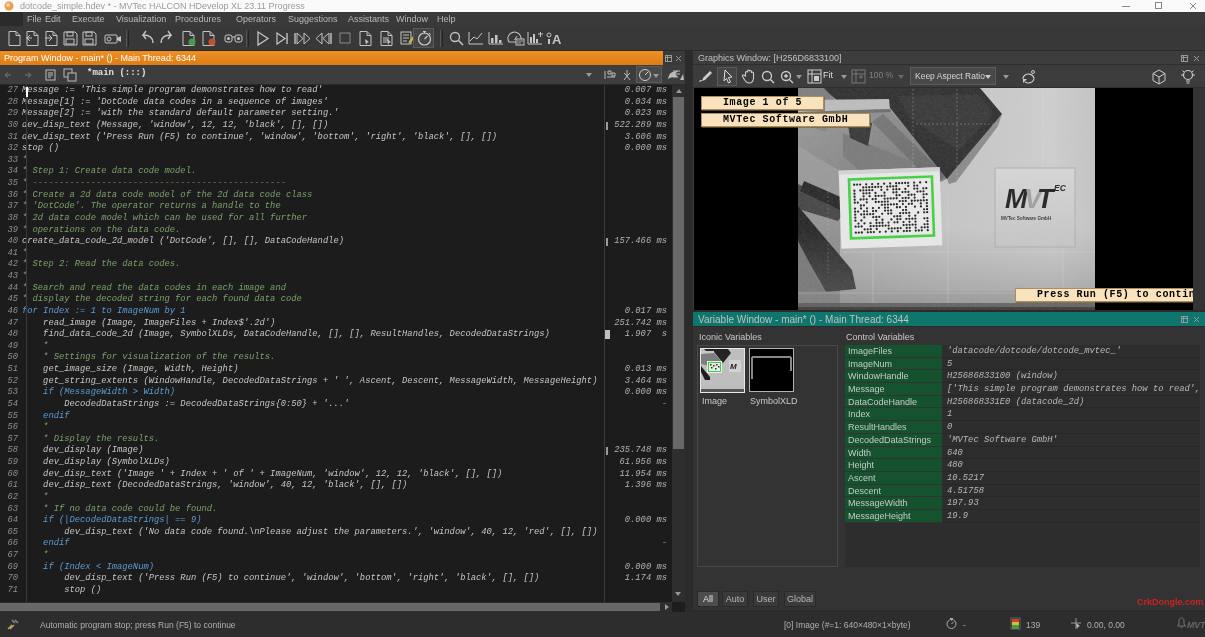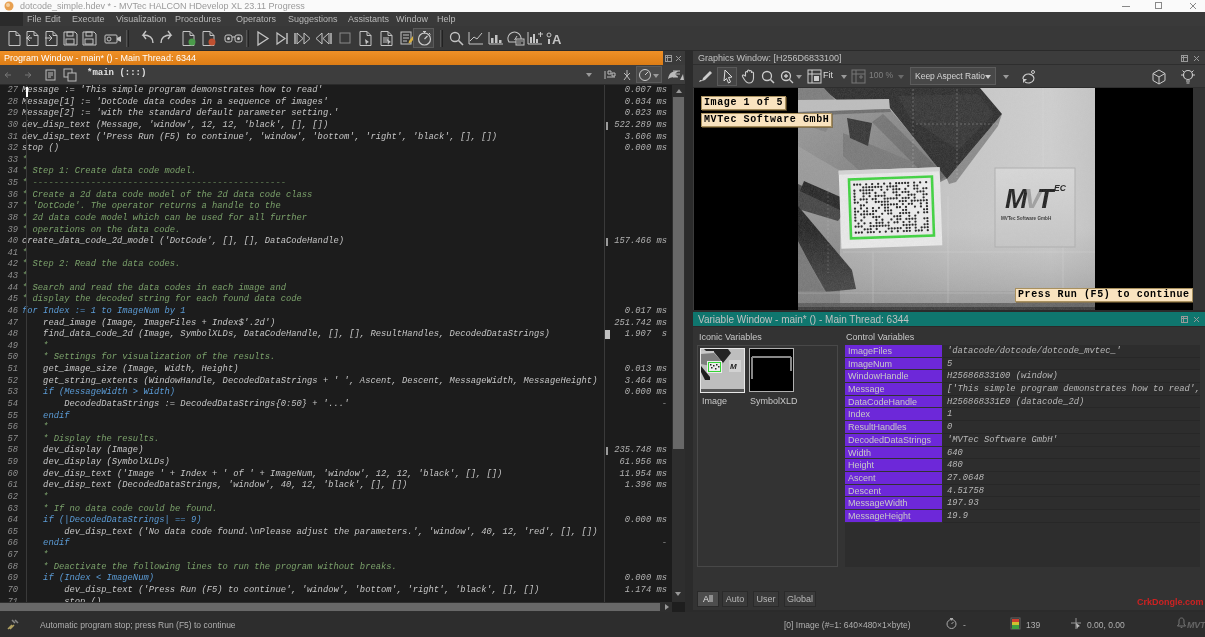"Image 1 of 5" .olabel { padding: 0 2px -> 0 21px }
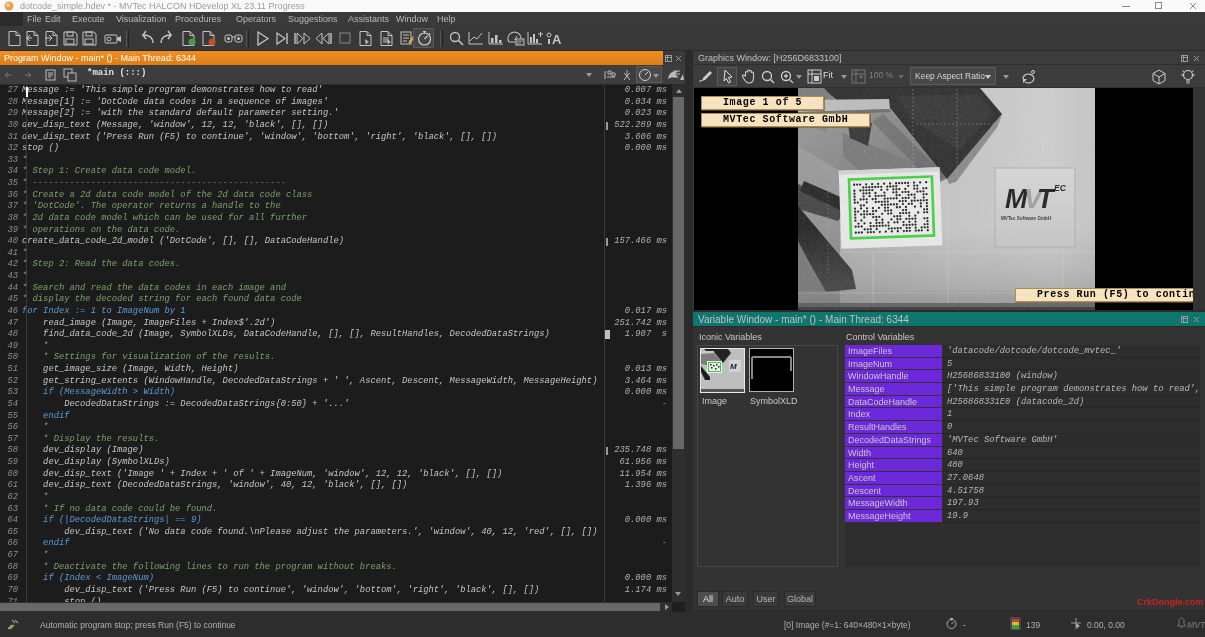"ImageFiles" .vn { background: #6d28d9 -> #14532d }
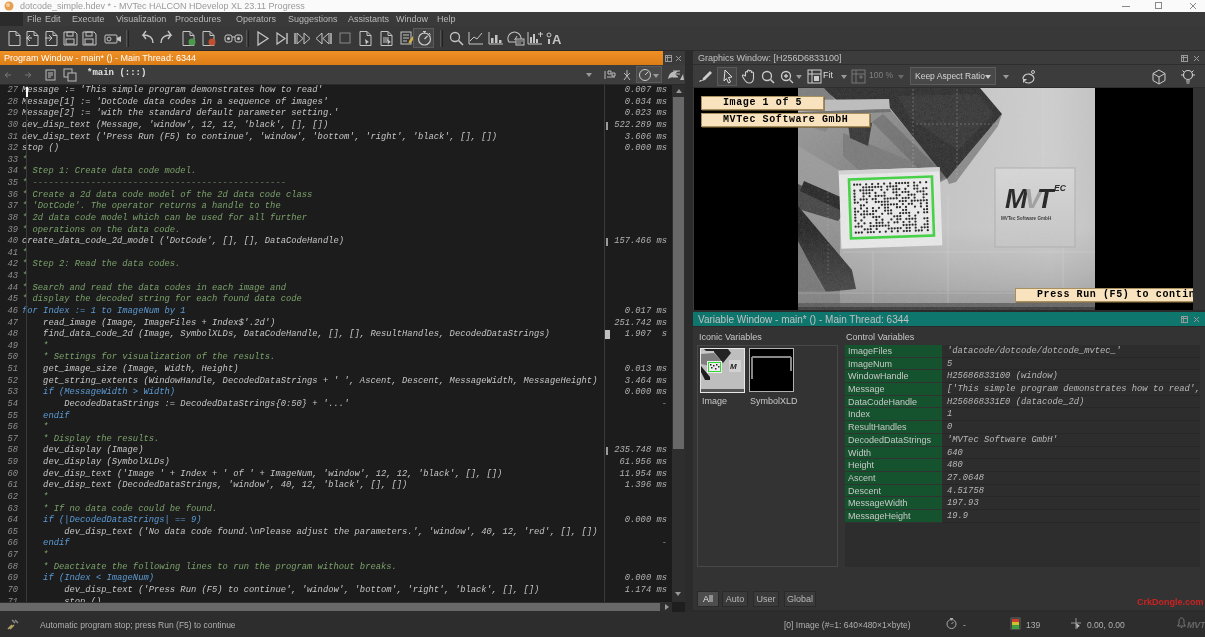"27.0648" span.vv { text: 27.0648 -> 10.5217 }
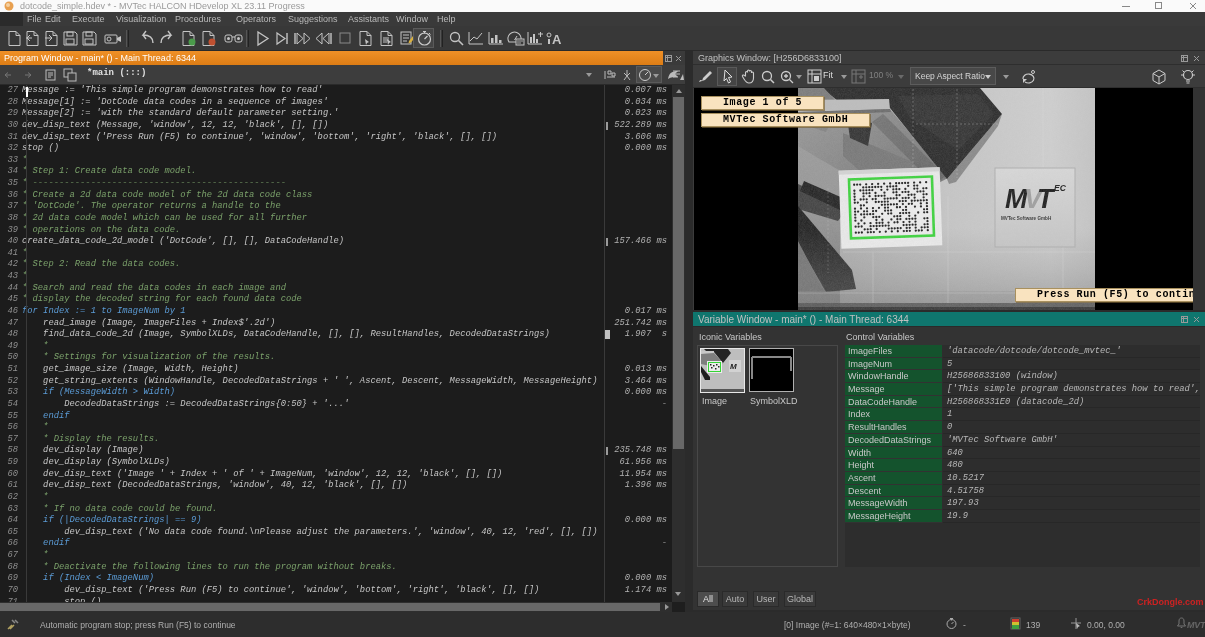"68 * Deactivate the following" div.cl { html: <div><span>68</span><span> * Deactivate the following lines to run the program without breaks.</span></div> -> none }
